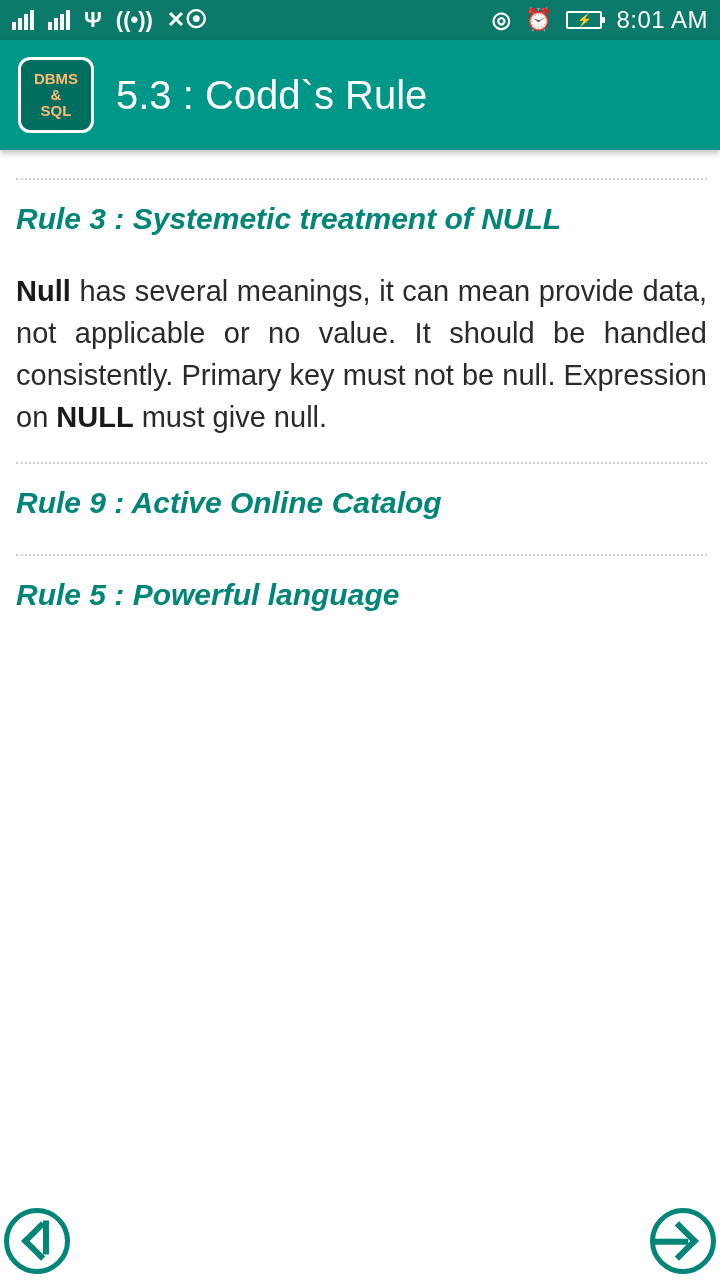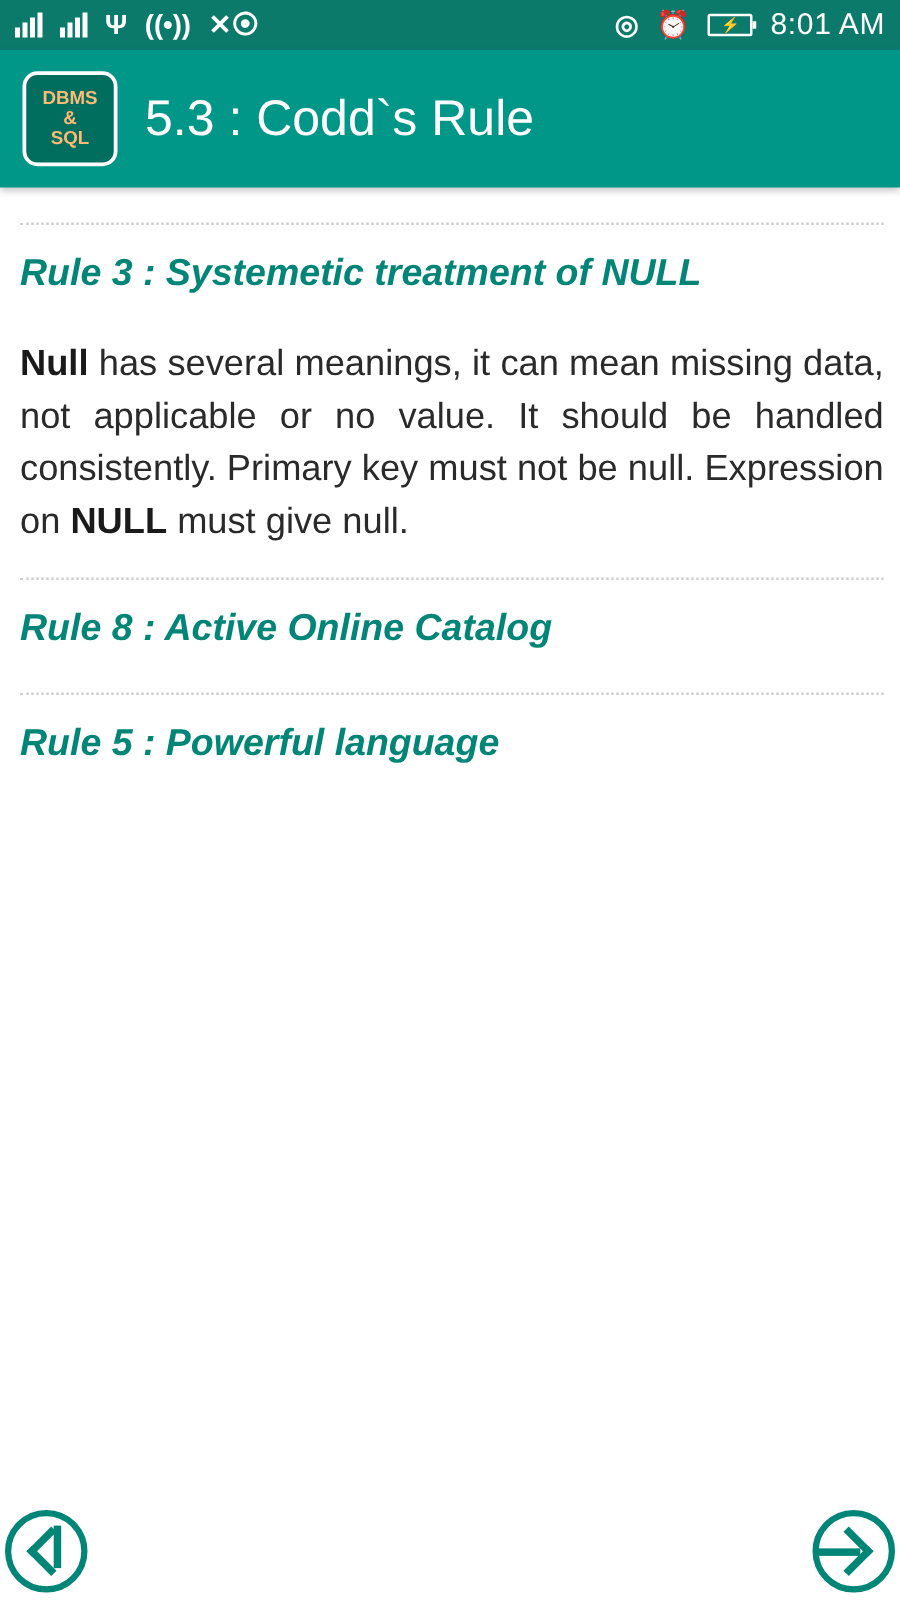"has several meanings, it can" span { text: missing -> provide }
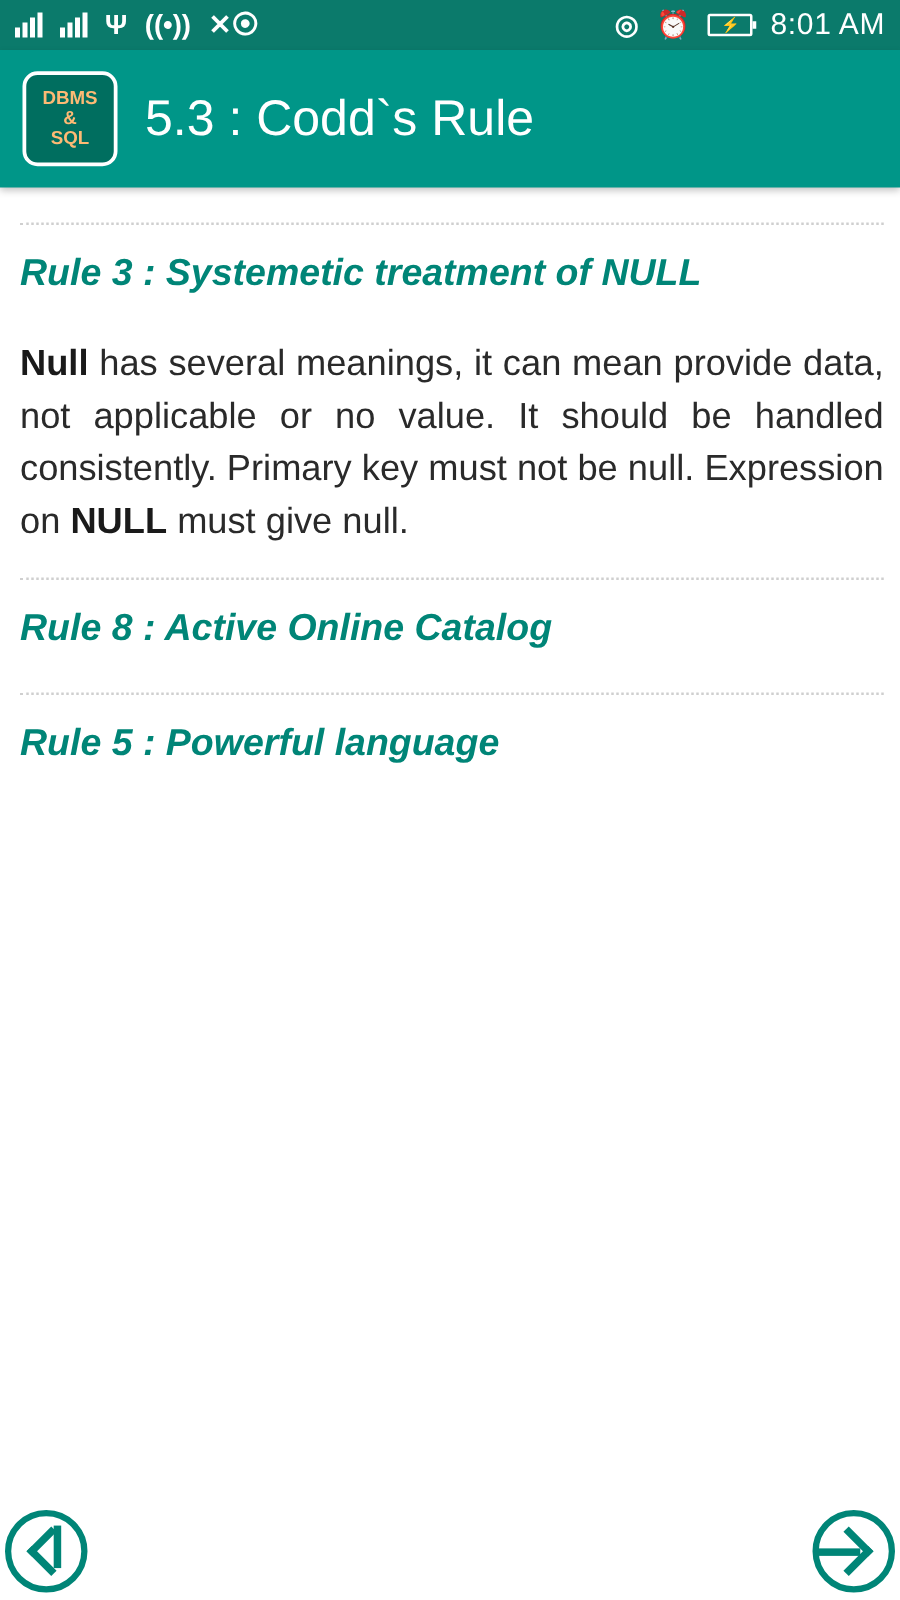"Rule 8 : Active Online" div.rule-title { text: 8 -> 9 }
